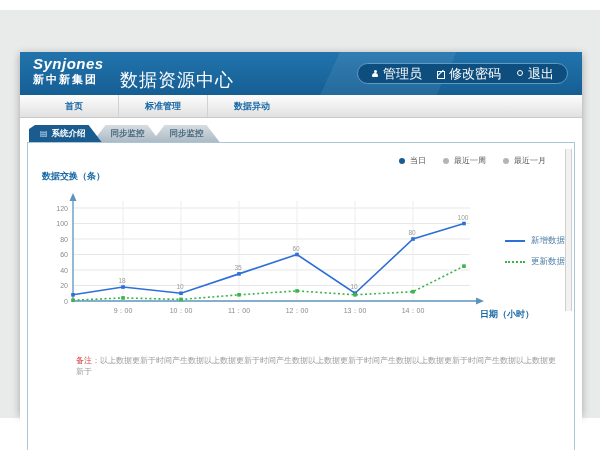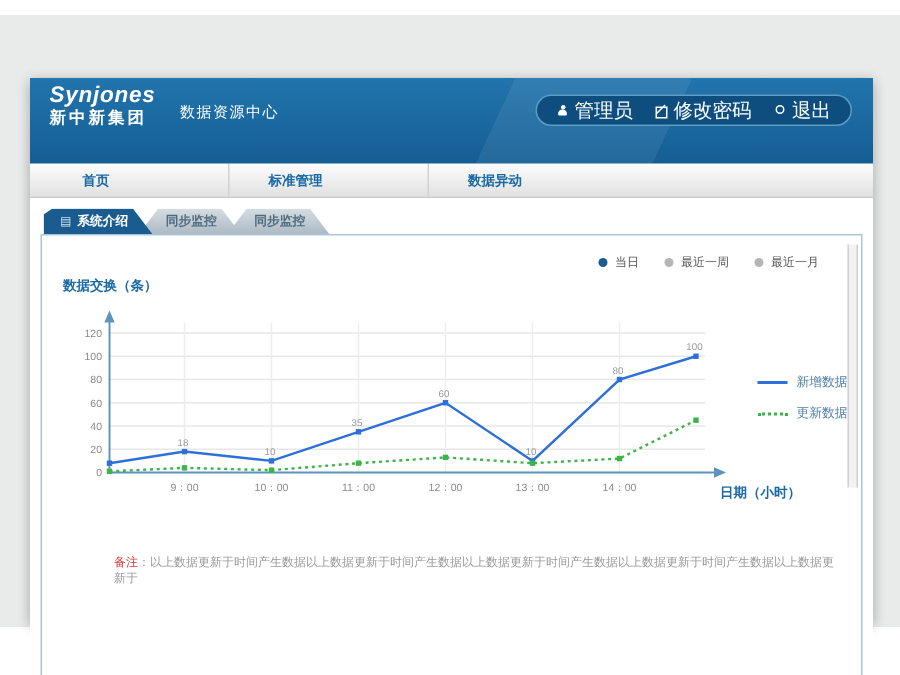"Synjones" .app-header { height: 57px -> 43px }
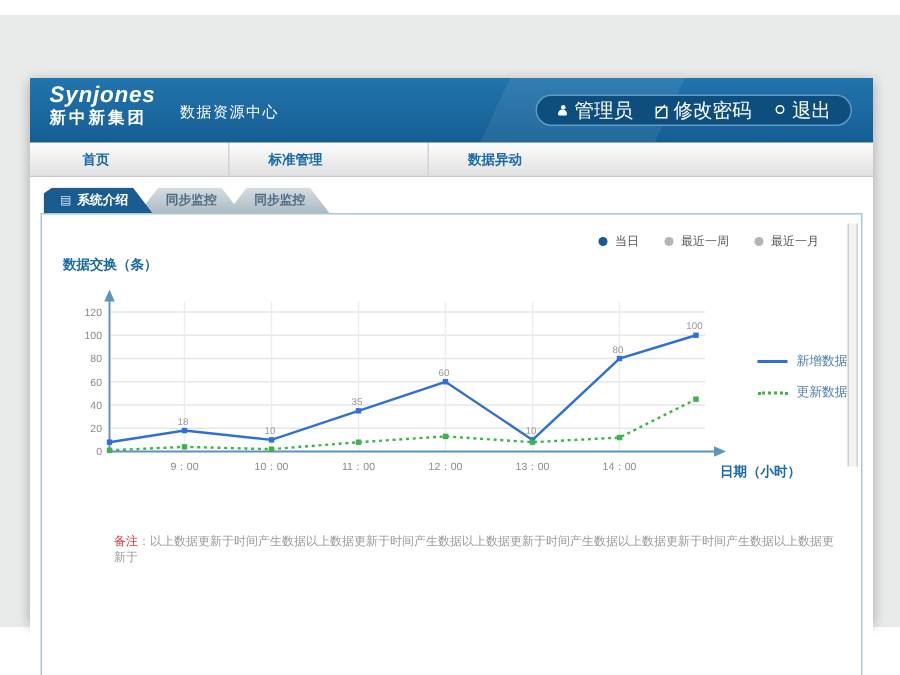"数据资源中心" .app-title { font-size: 10px -> 18px }
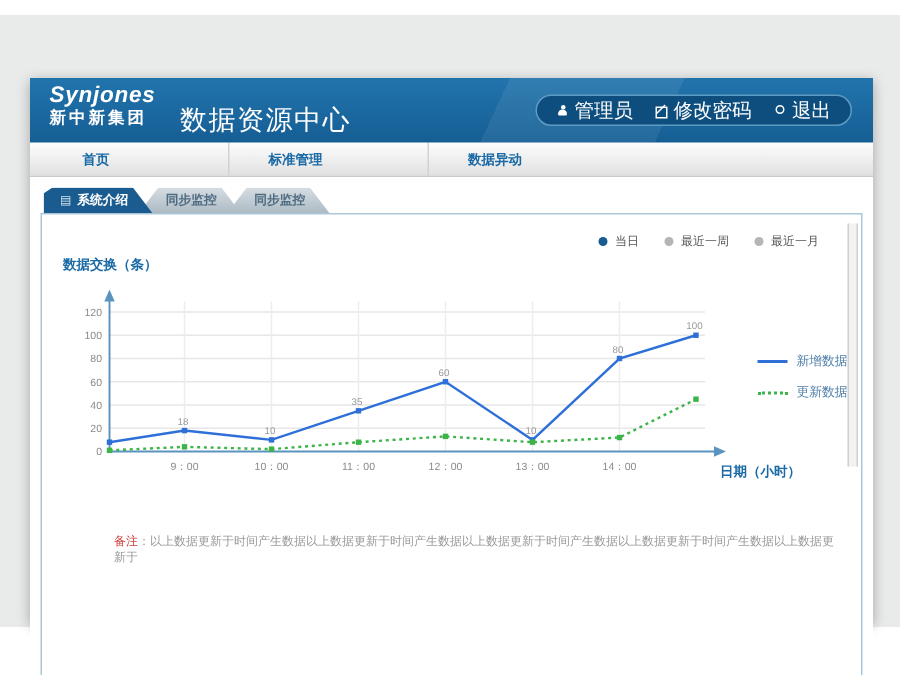"首页" .main-nav { gap: 44px -> none; padding-left: none -> 10px }
